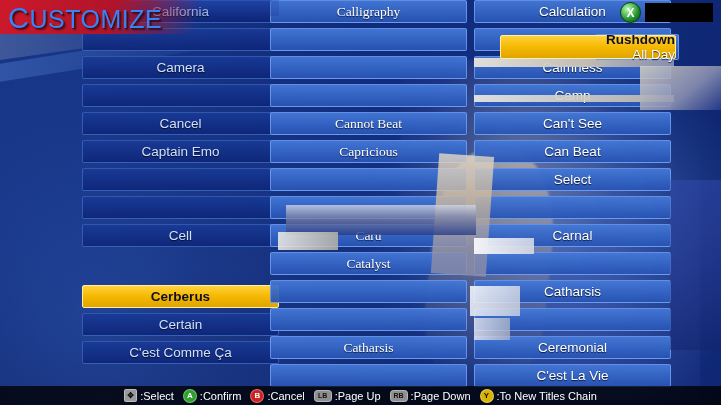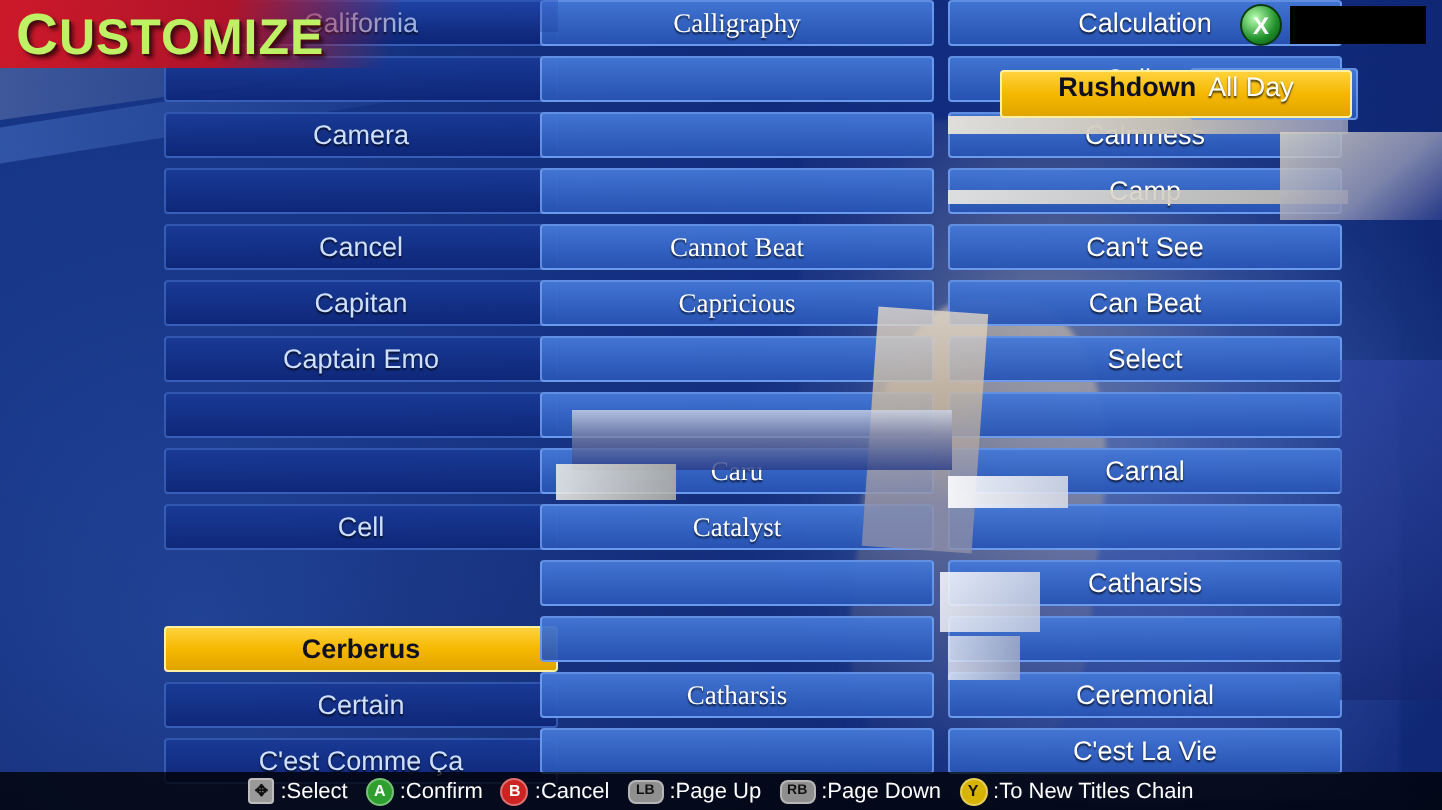"CUSTOMIZE" .title-text { color: #bef264 -> #3b82f6; font-weight: bold -> normal }
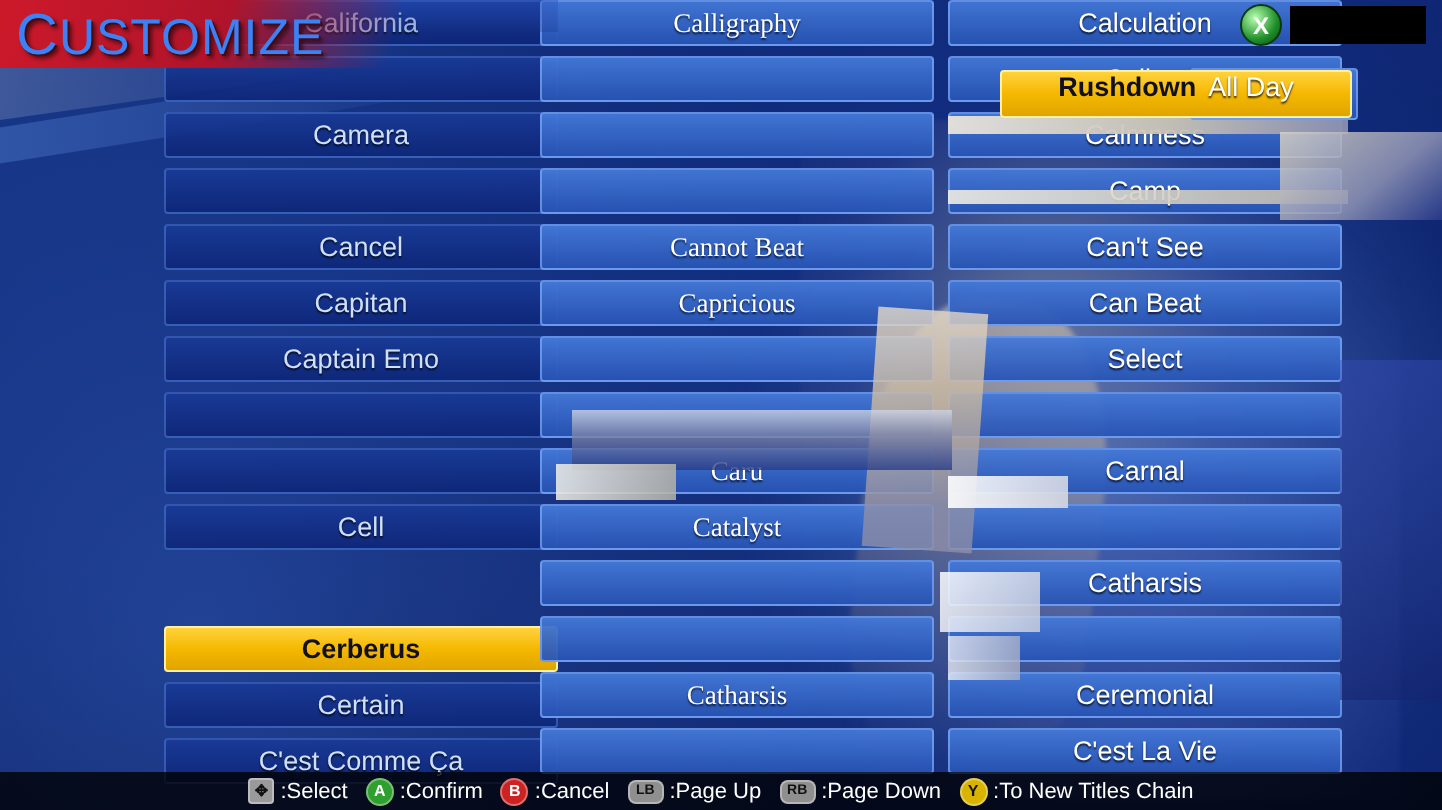"Rushdown" .overlay-row { align-items: flex-start -> flex-end; flex-direction: none -> column }
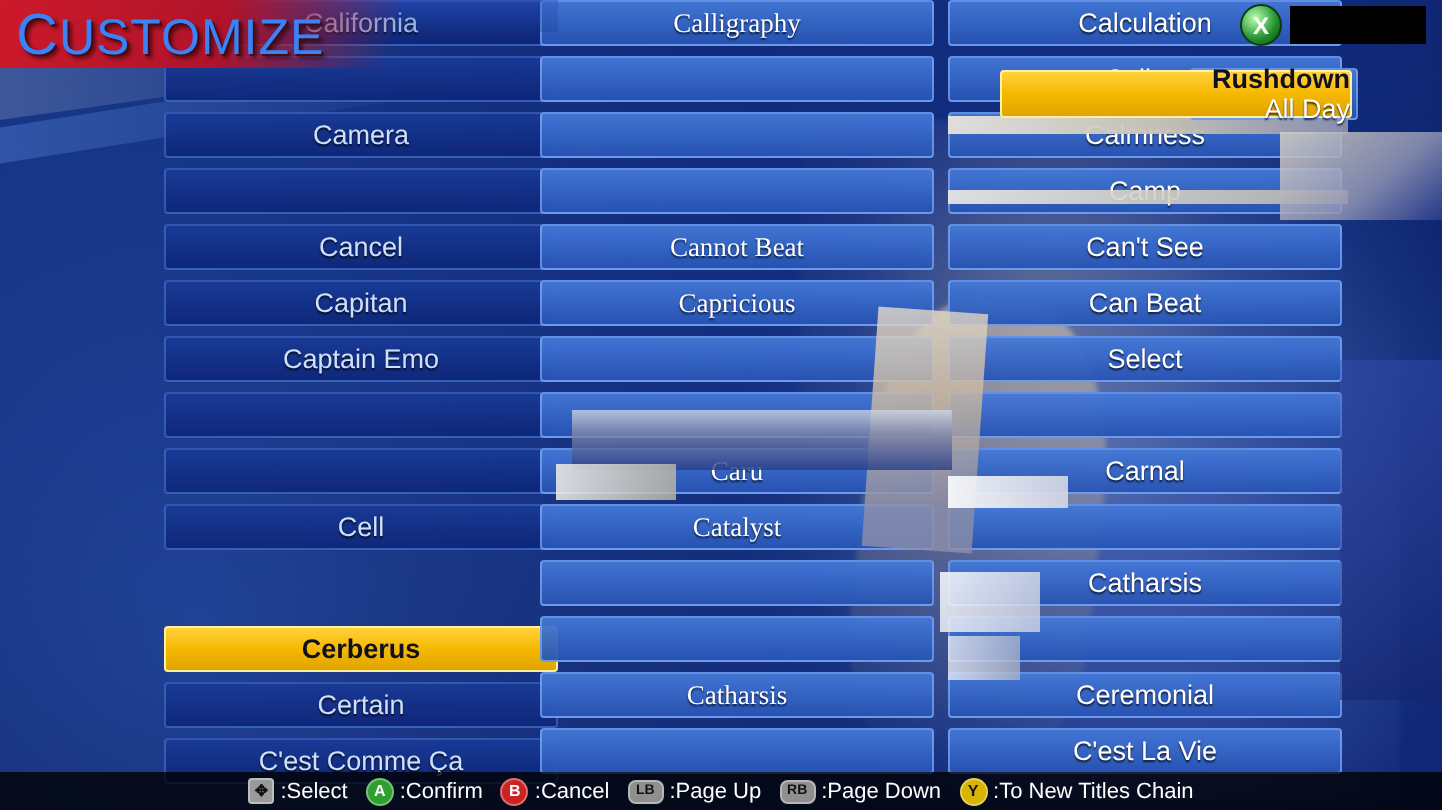"Capitan" div.cell { html: <div>Capitan</div> -> none }
